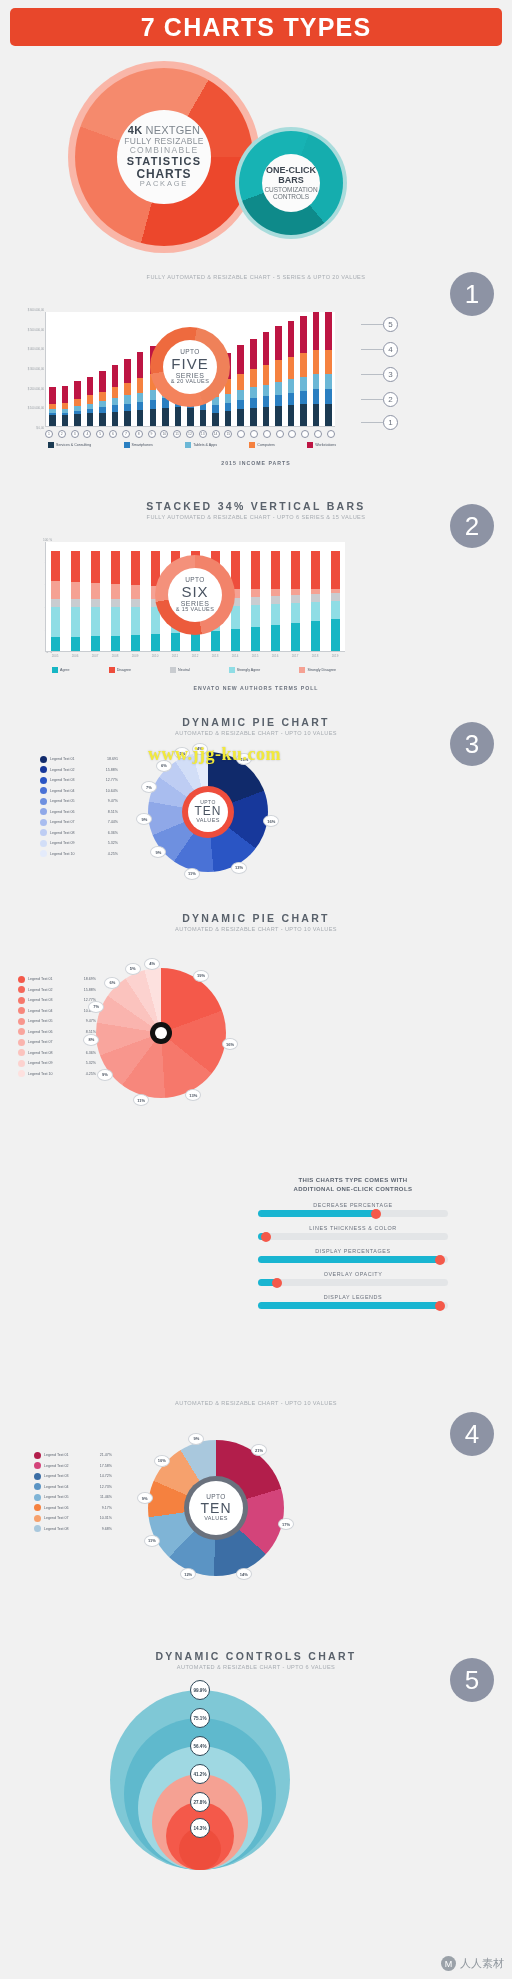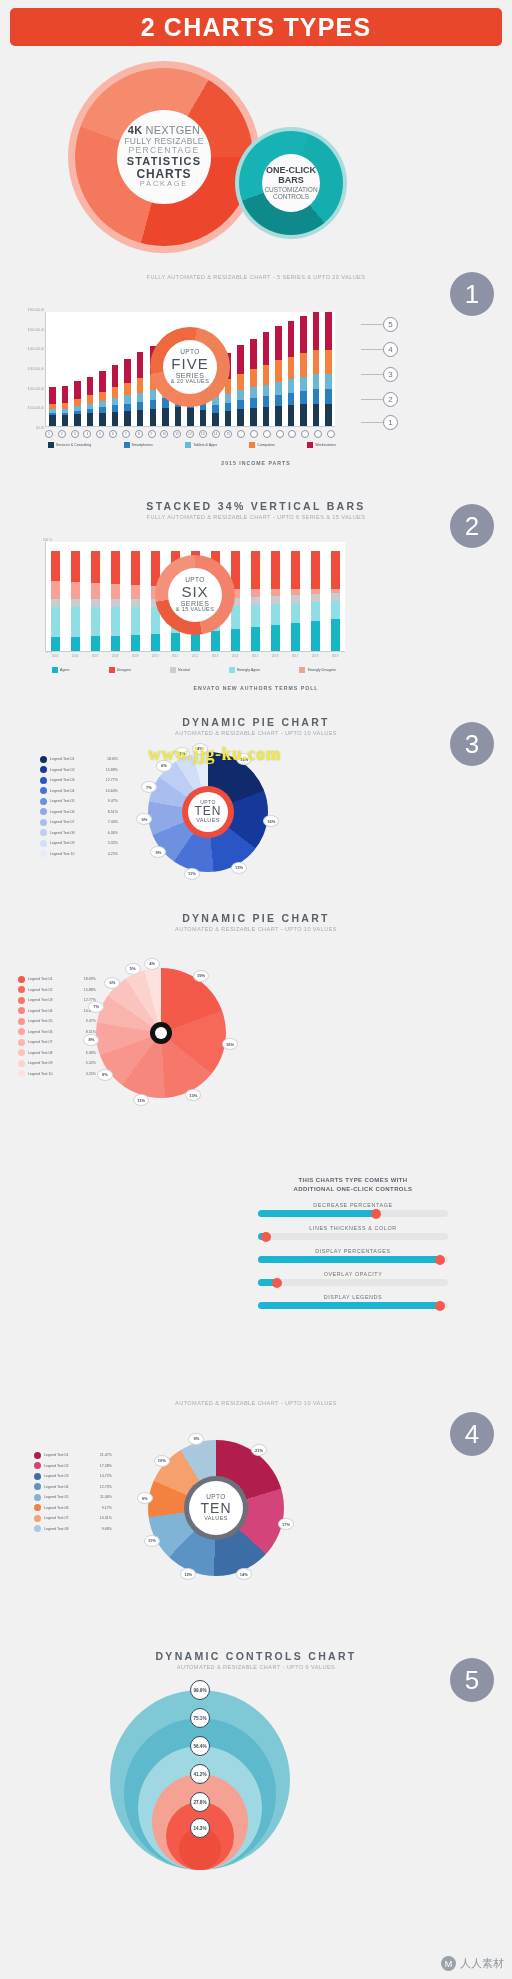"2 CHARTS TYPES" div.banner-text { text: 2 -> 7 }
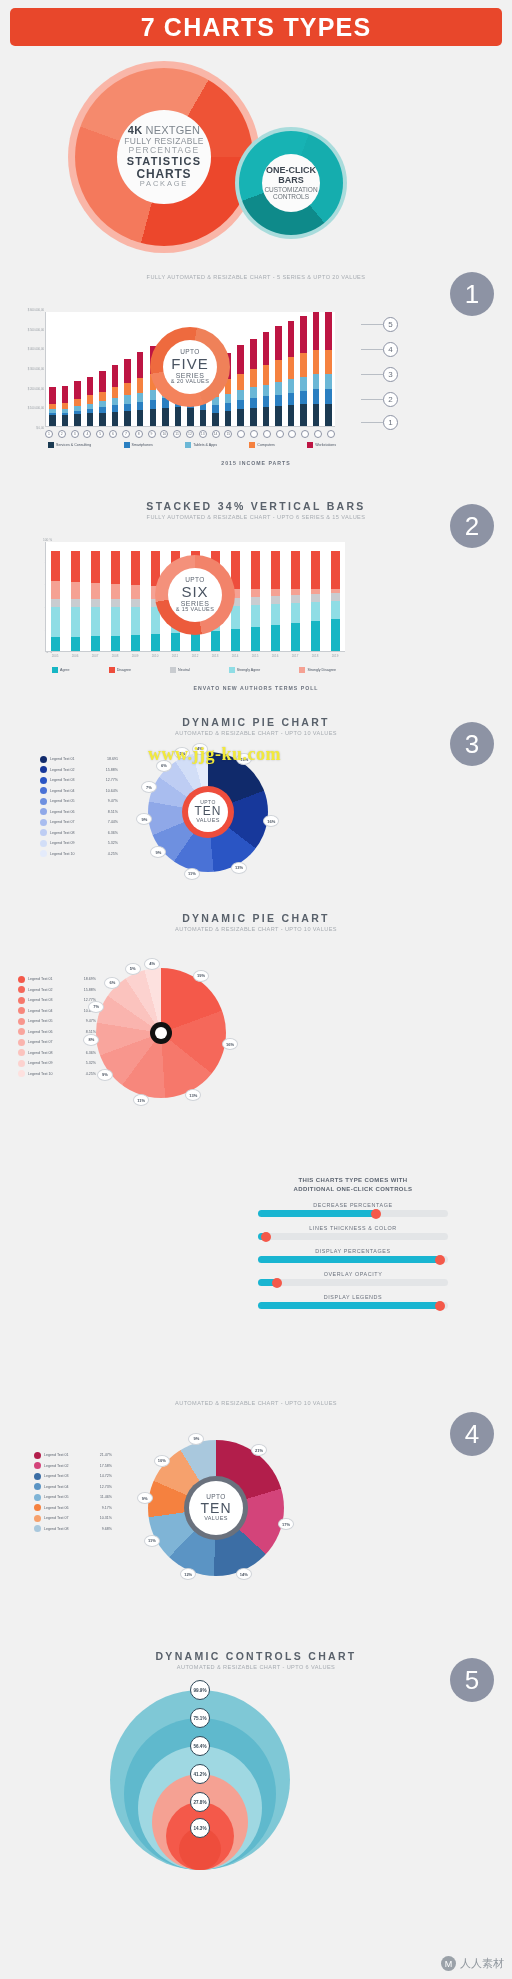"PERCENTAGE" div.hb3 { text: PERCENTAGE -> COMBINABLE }
